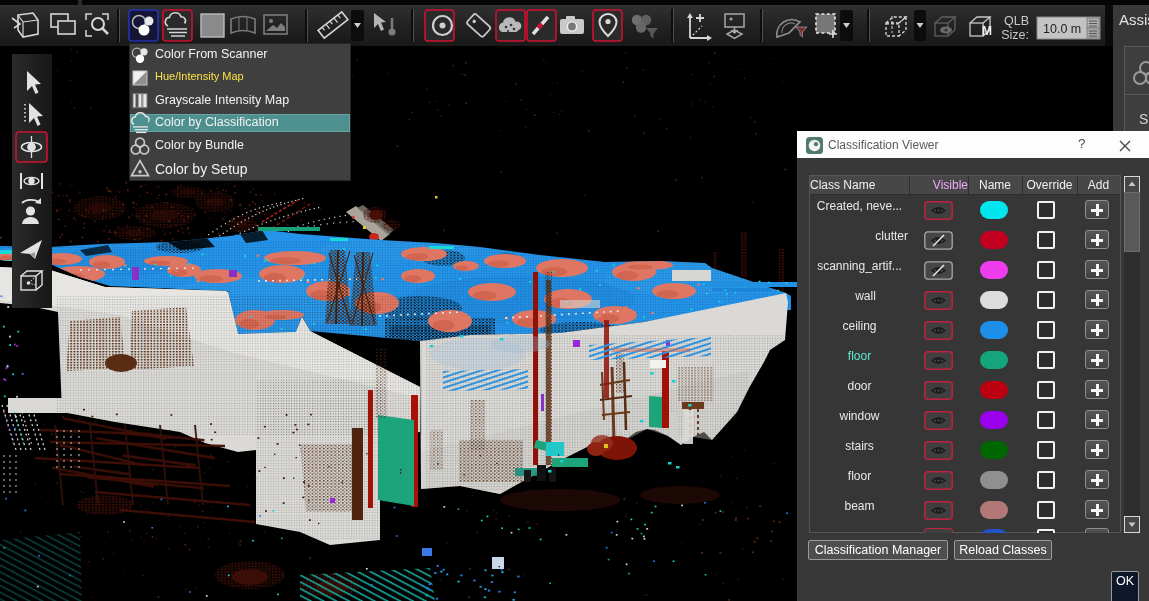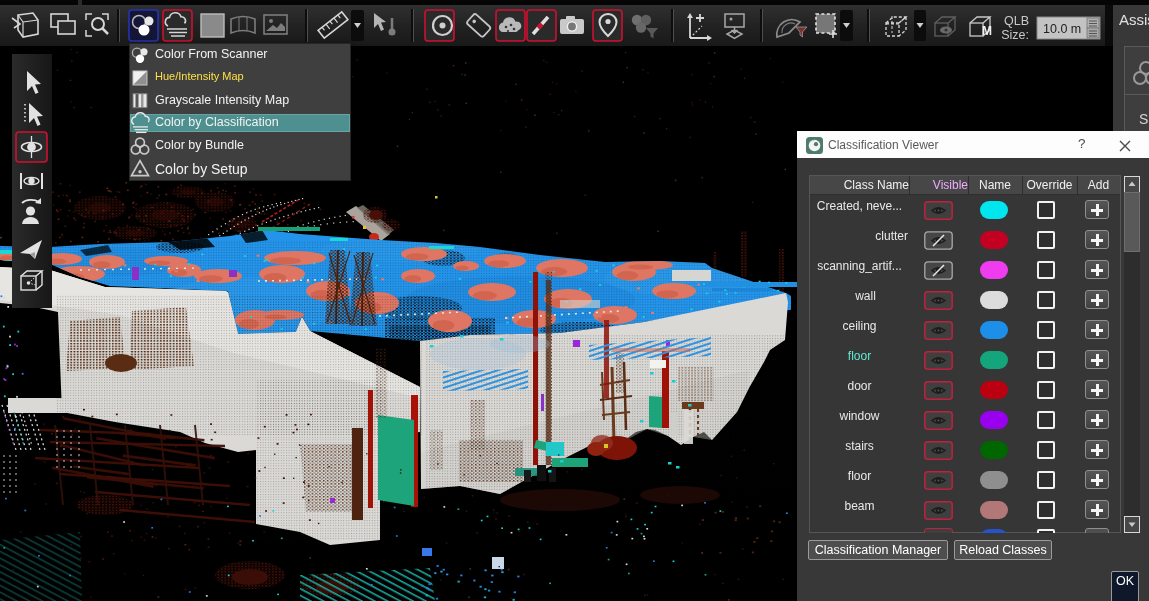"Class Name" div { text-align: right -> left }
